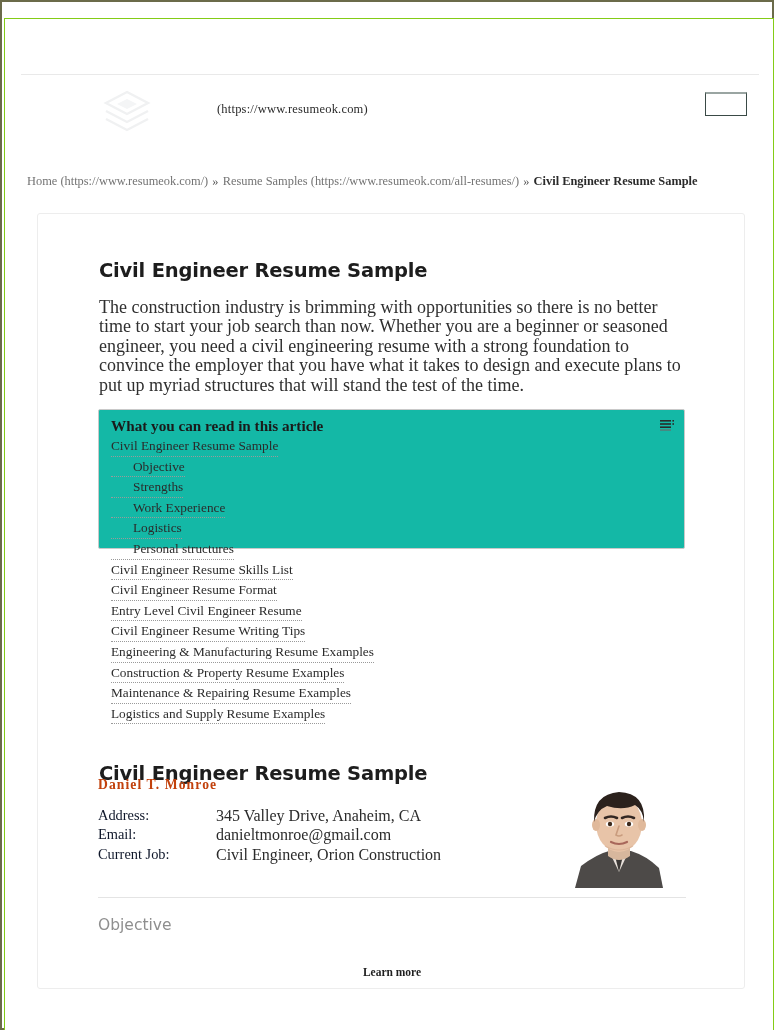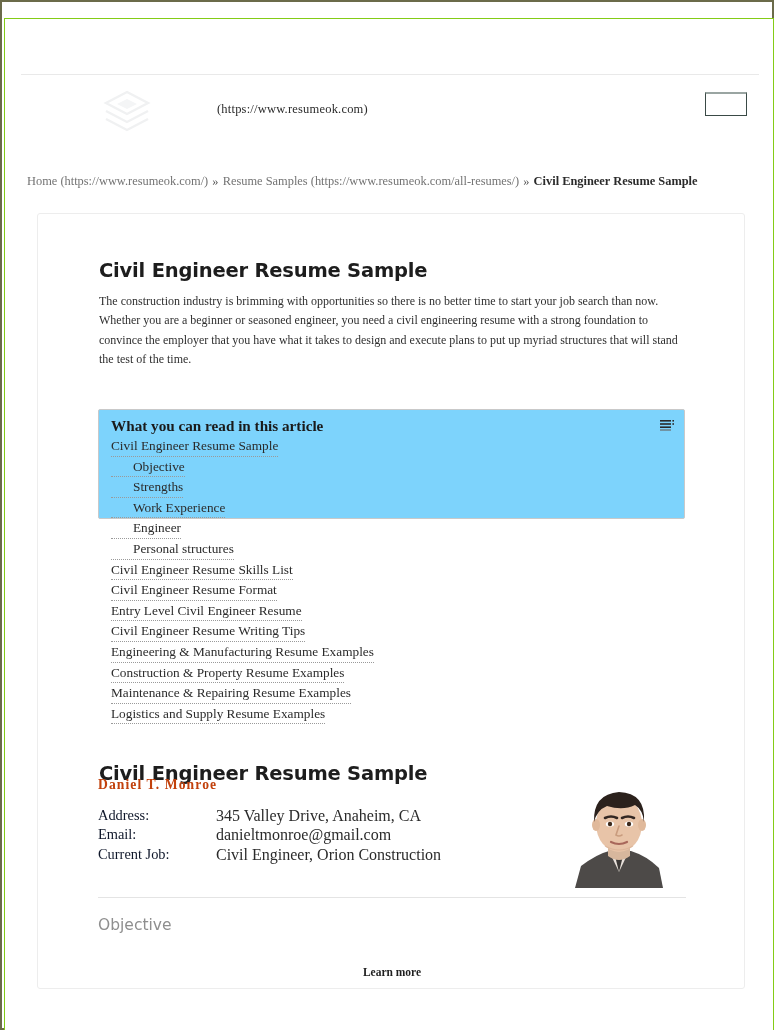"The construction industry is brimming" #intro-paragraph { font-size: 12px -> 18px }
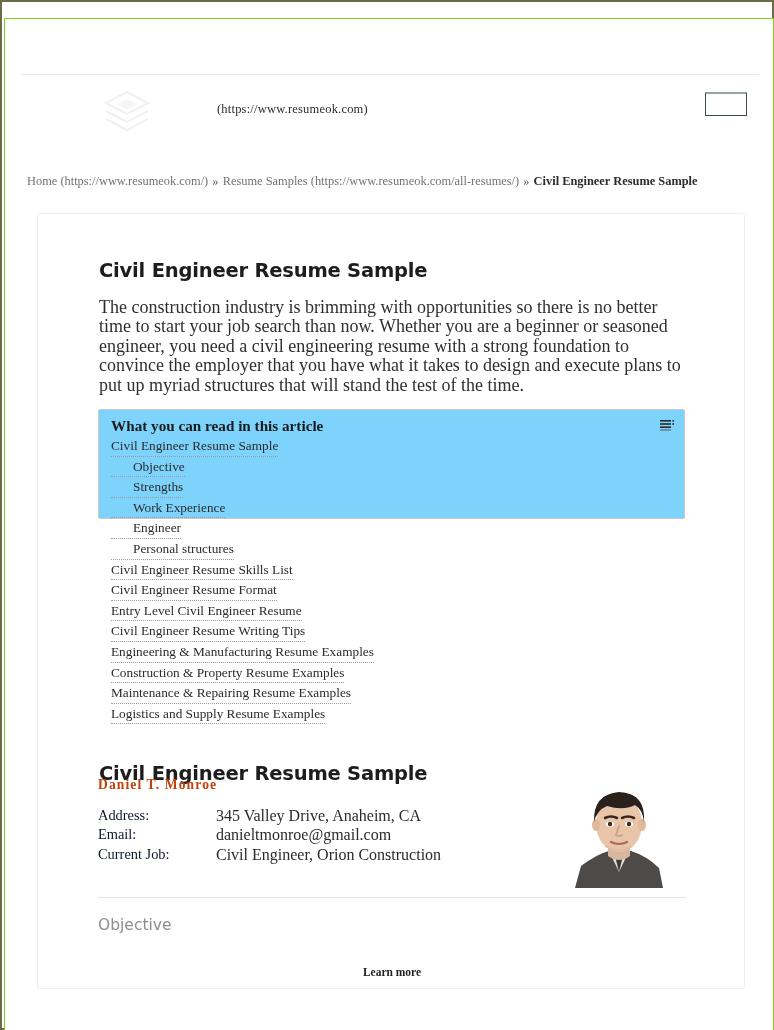"What you can read in" #toc-box { background: #7dd3fc -> #14b8a6; height: 110px -> 140px }
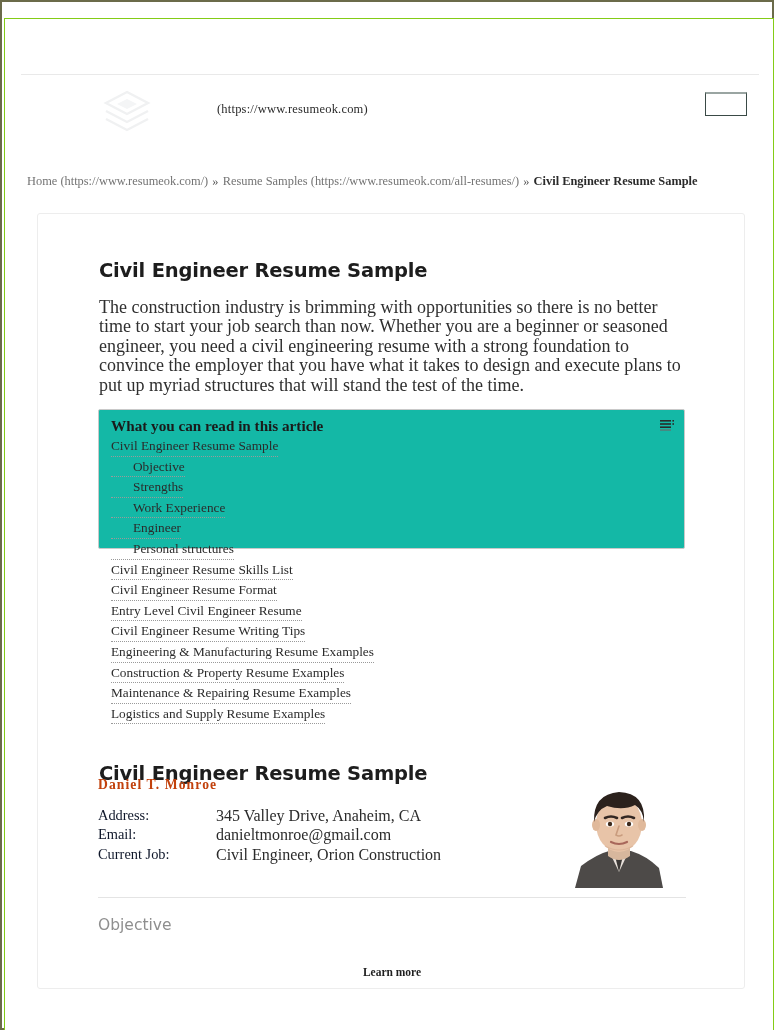"Engineer" a.toc-link { text: Engineer -> Logistics }
